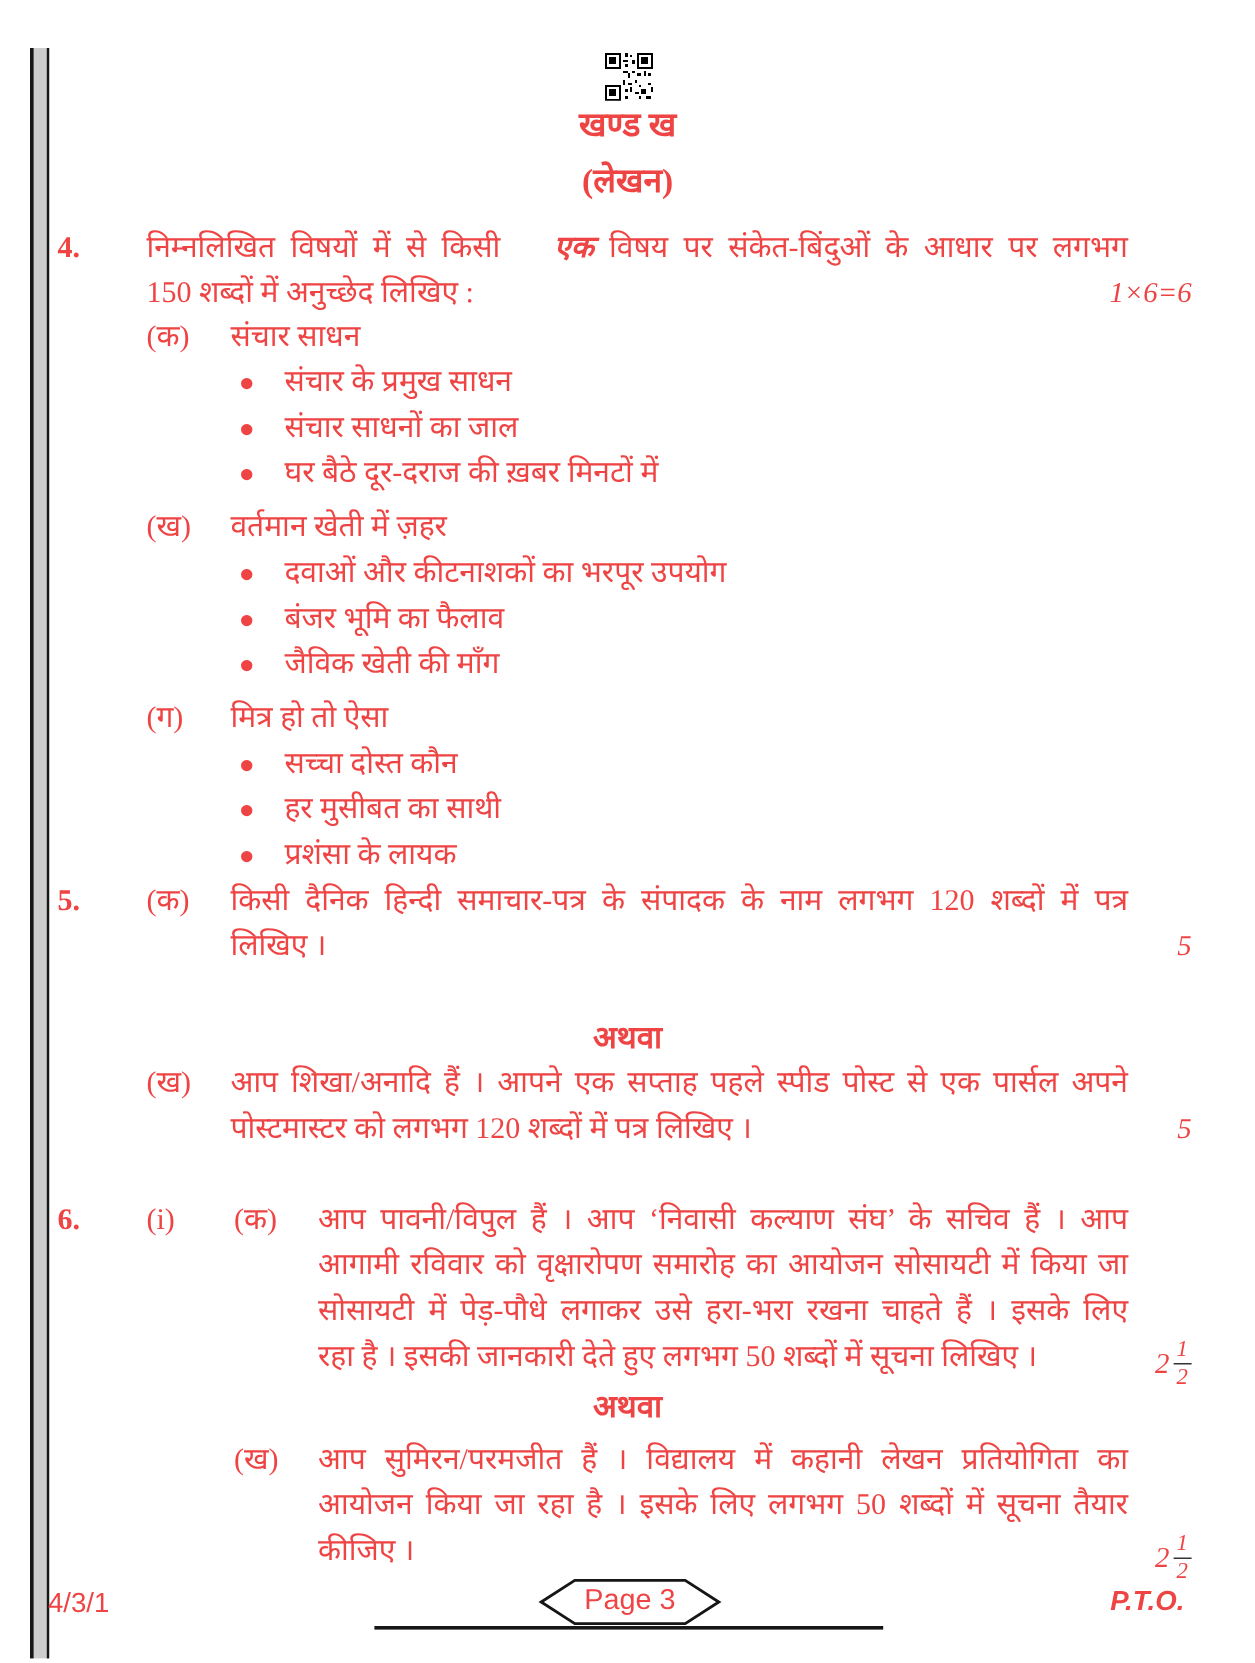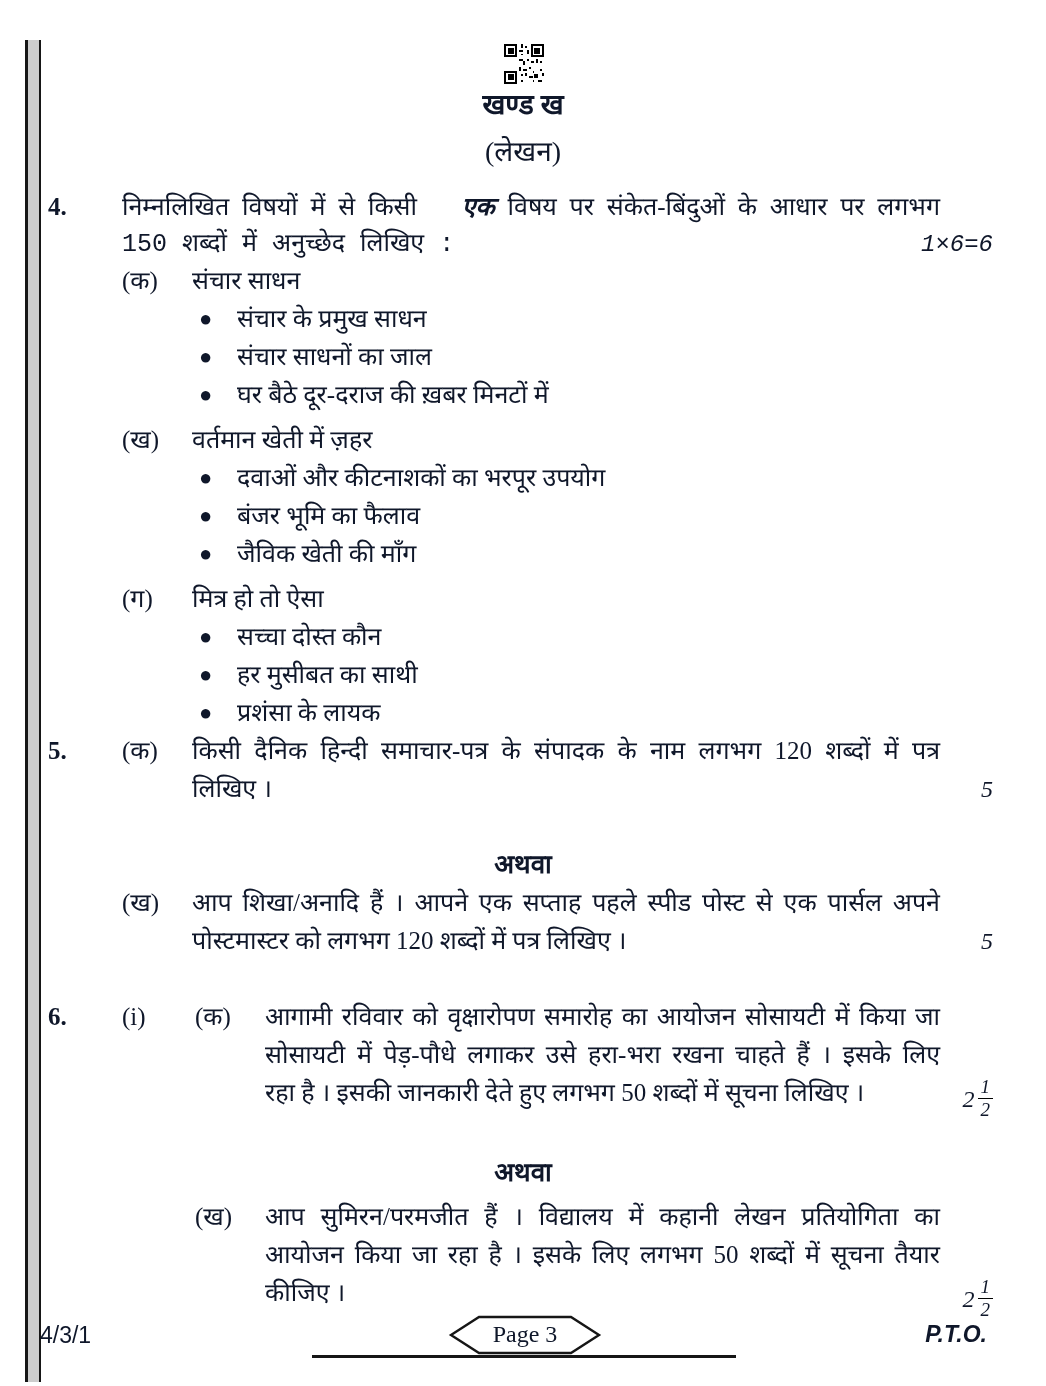"खण्ड ख" .page { color: #0f172a -> #ef4444 }
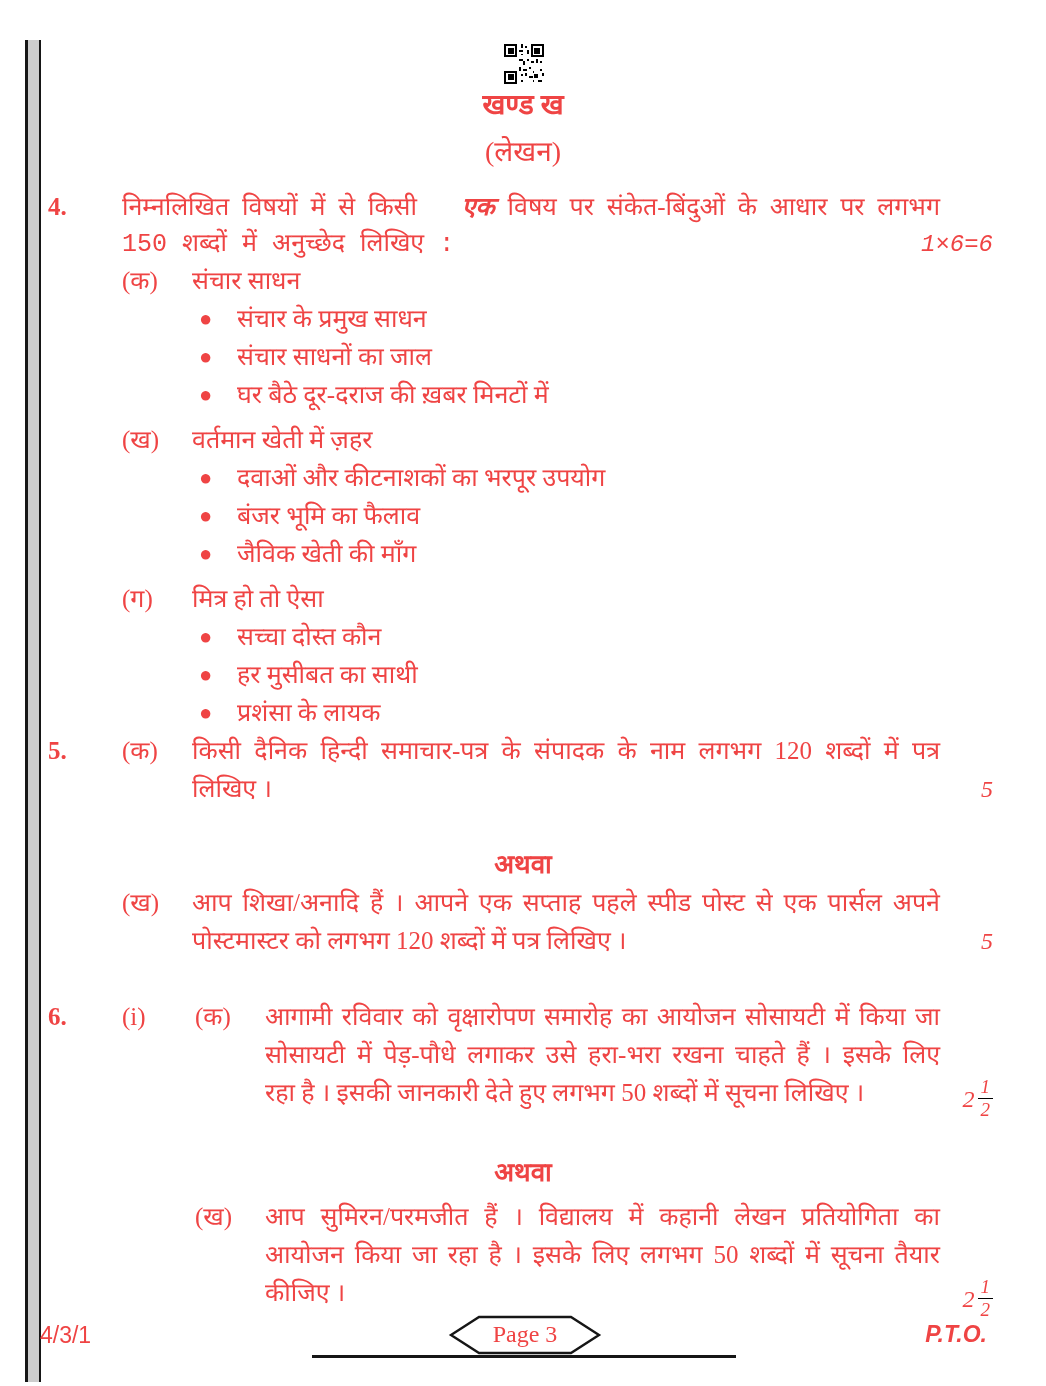"(लेखन)" .sec-sub { font-weight: 400 -> 700 }
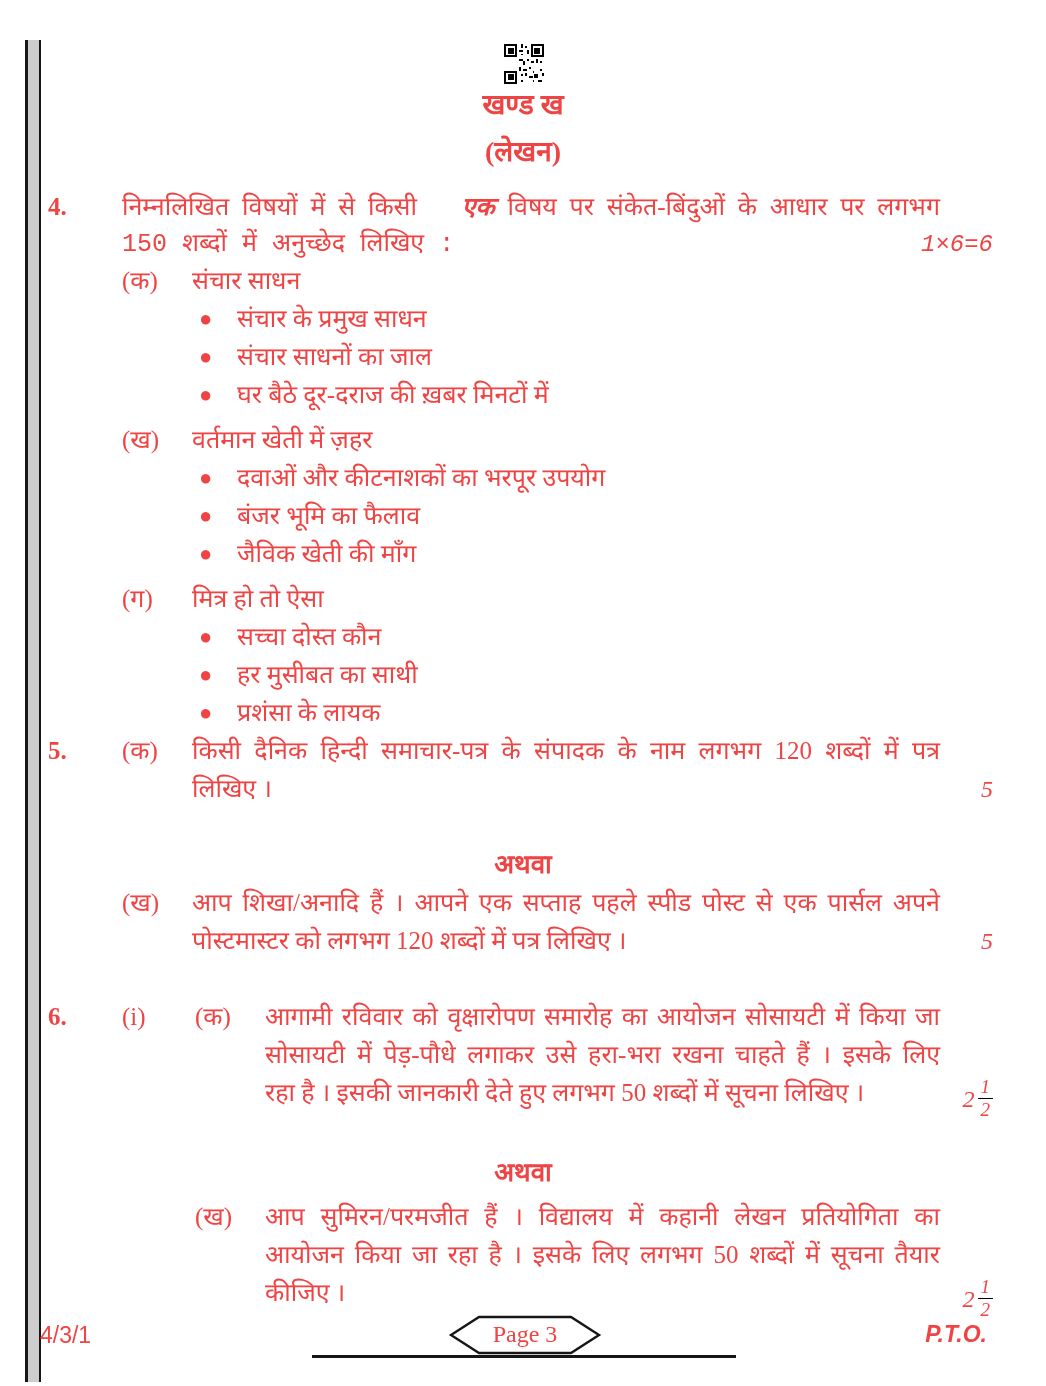"150 शब्दों में अनुच्छेद लिखिए" .q4line2 { font-family: Liberation Mono, monospace -> none }
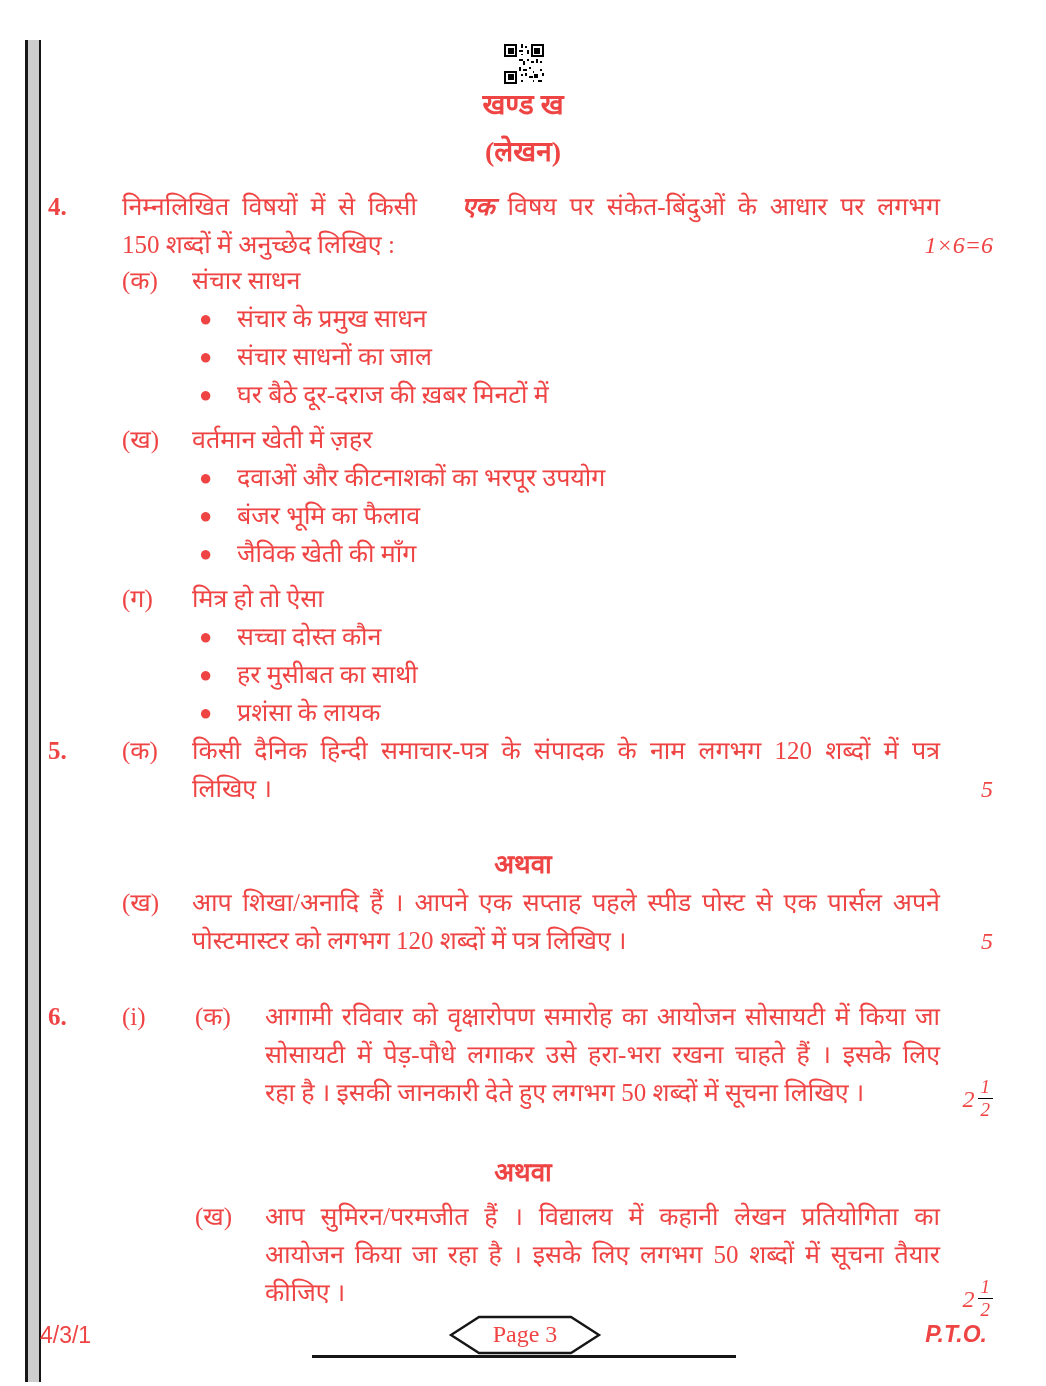"आप पावनी/विपुल हैं । आप" div.line { html: none -> <div>आप पावनी/विपुल हैं । आप ‘निवासी कल्याण संघ’ के सचिव हैं । आप</div> }
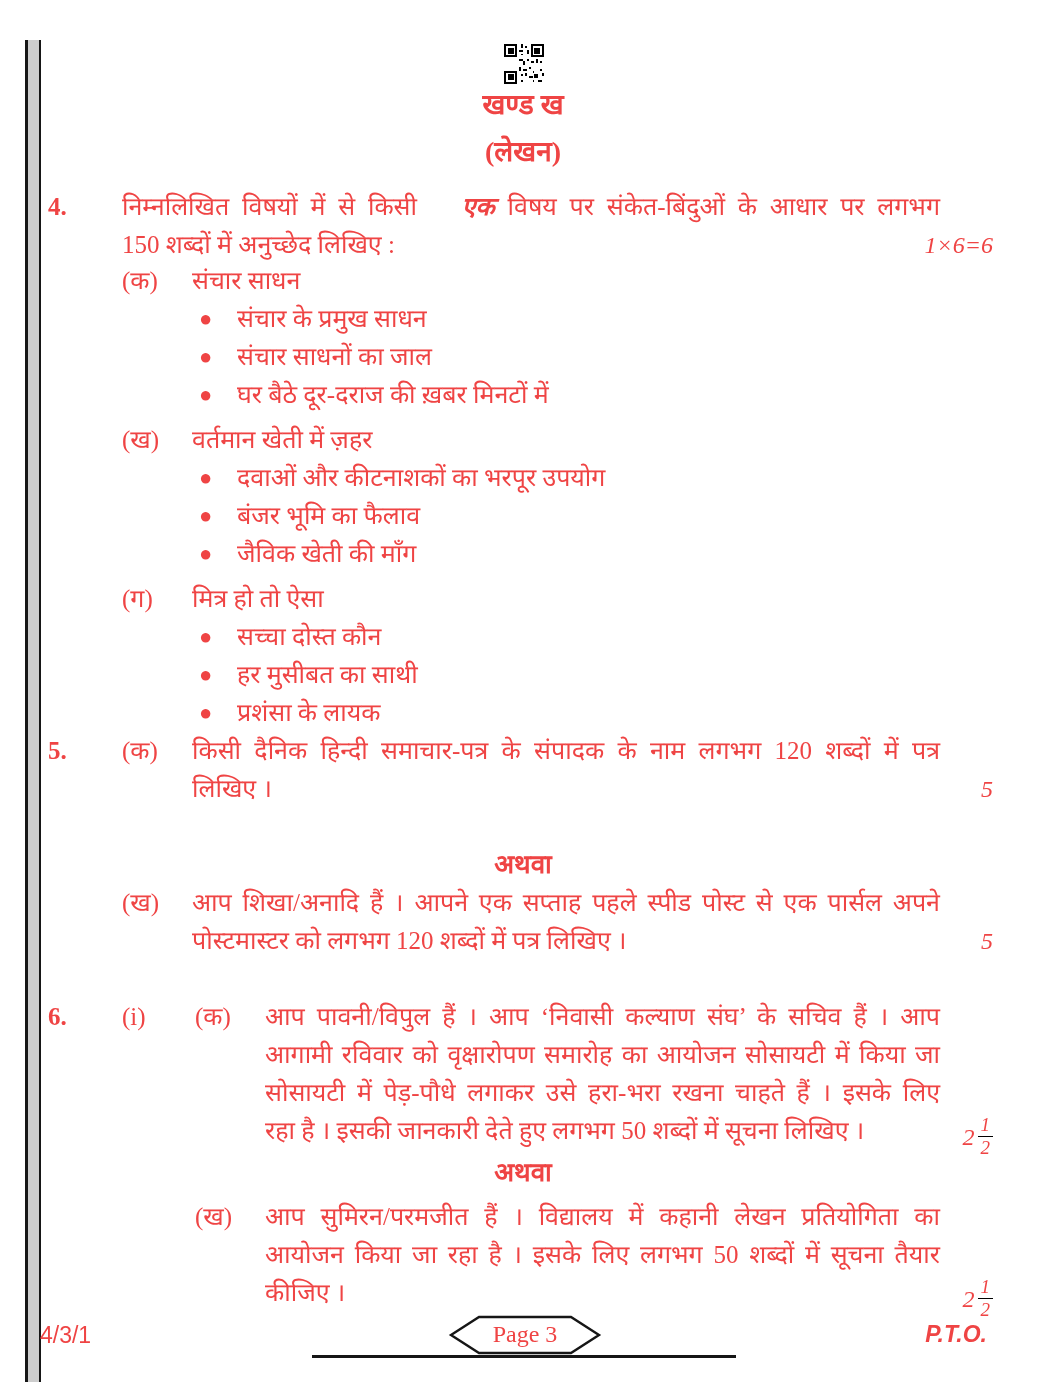"Page 3" .hextext { font-family: Liberation Serif, serif -> Liberation Sans, sans-serif }
